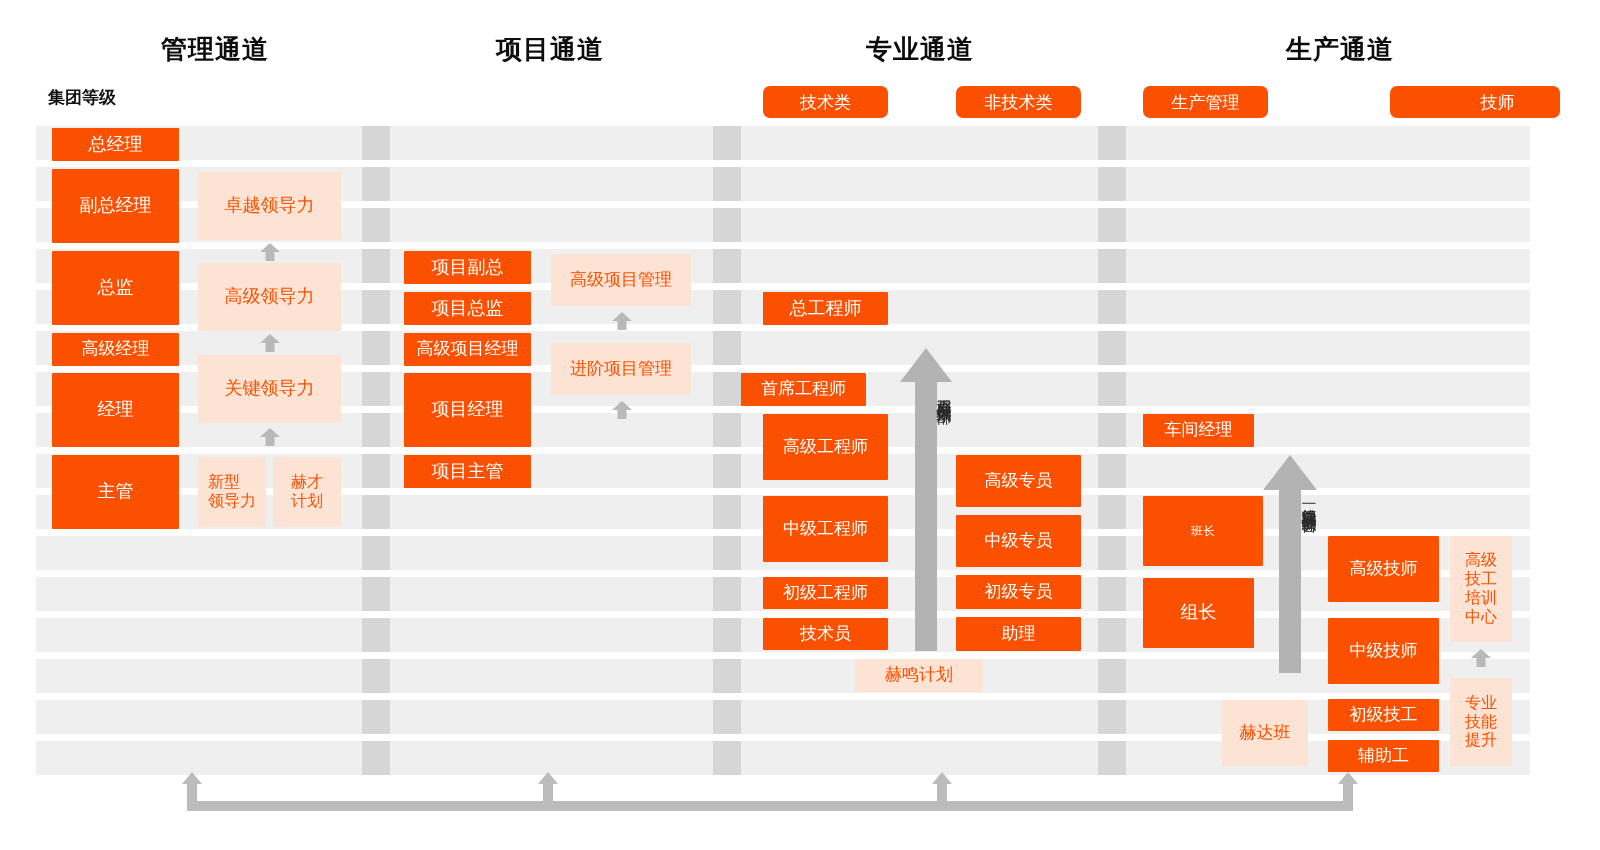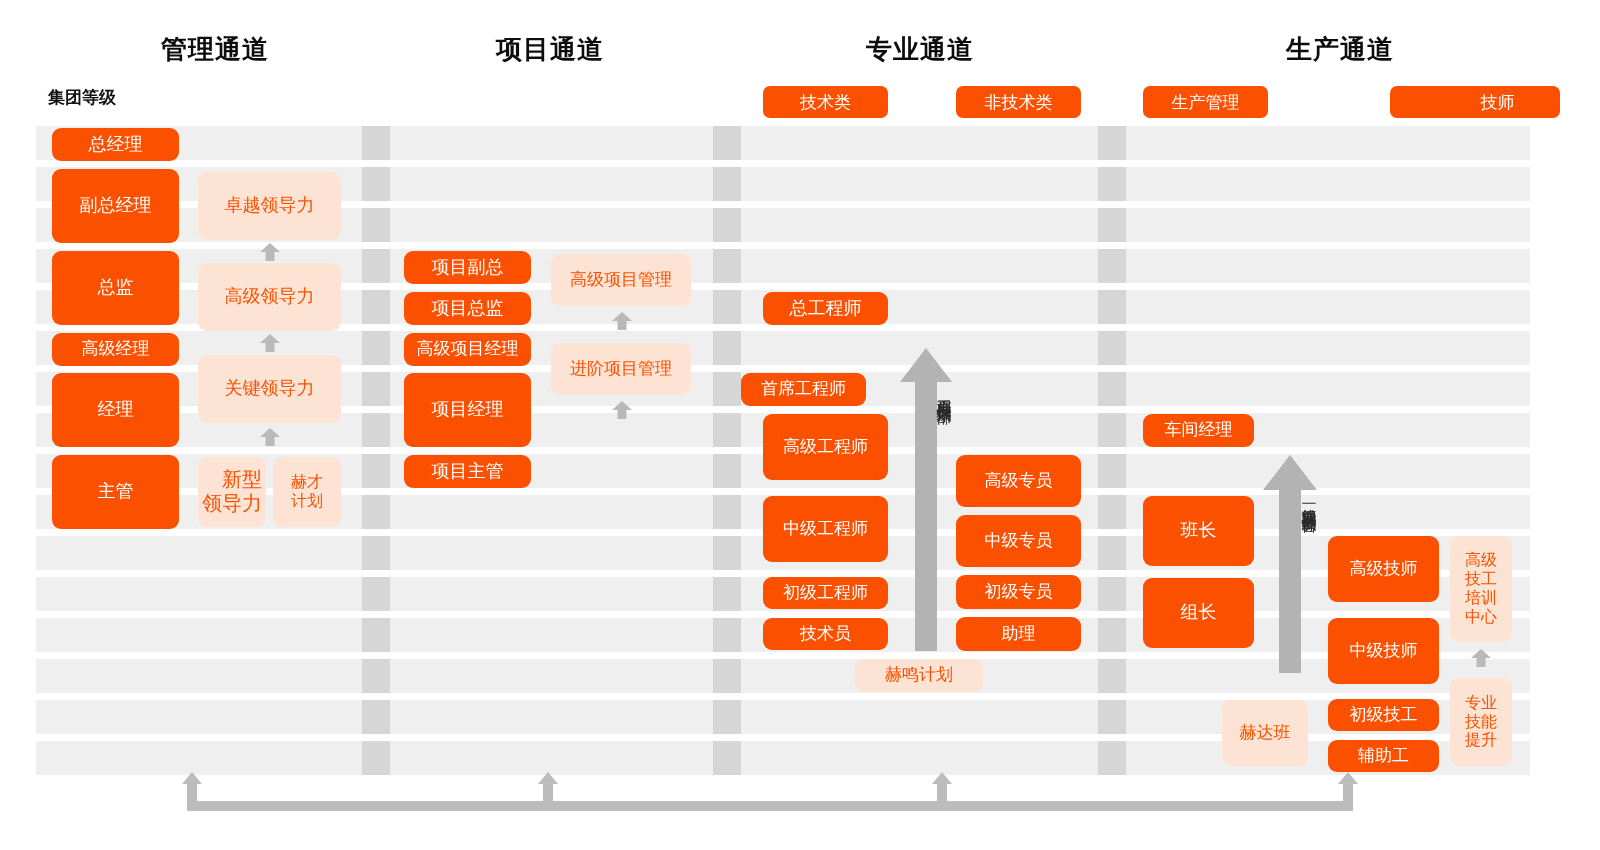"总经理" .box { border-radius: 9px -> 1px; text-align: right -> left }
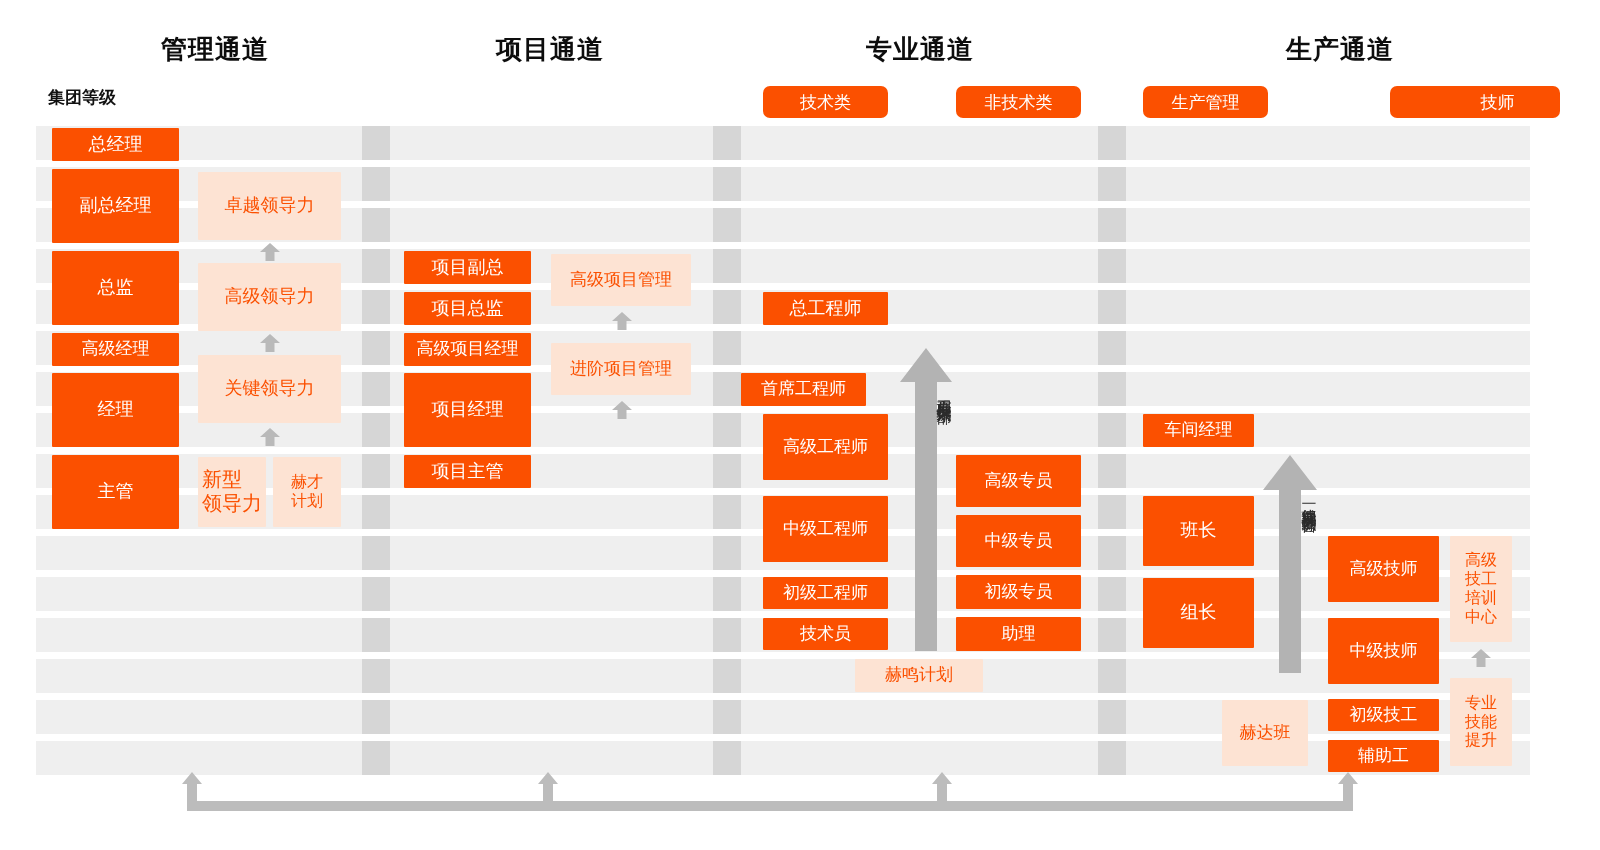"新型" div.box { font-size: 20px -> 16px }
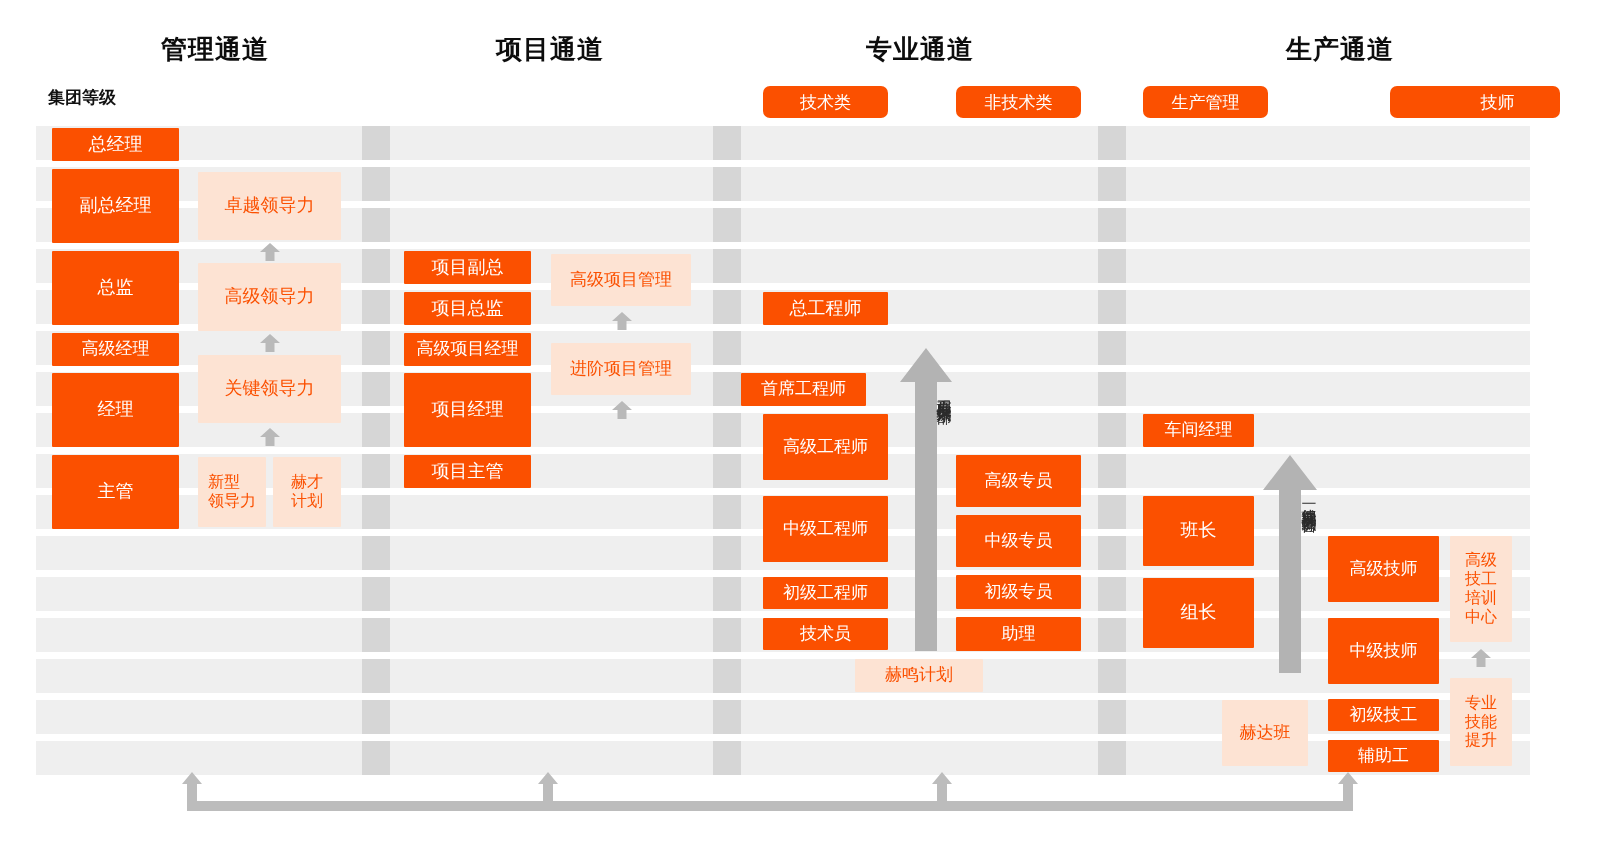"班长" div.box { font-size: 18px -> 12px; width: 111px -> 120px }
